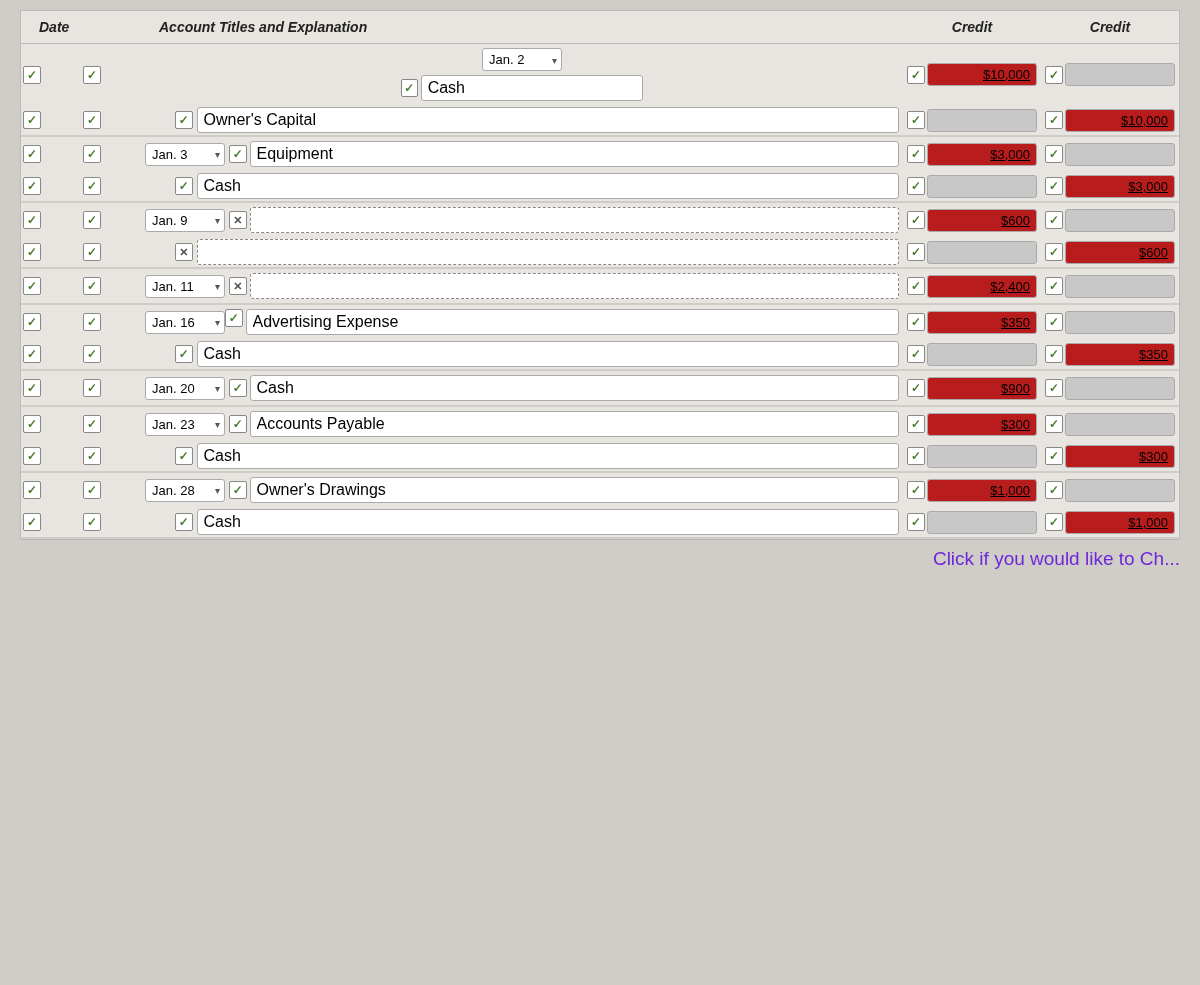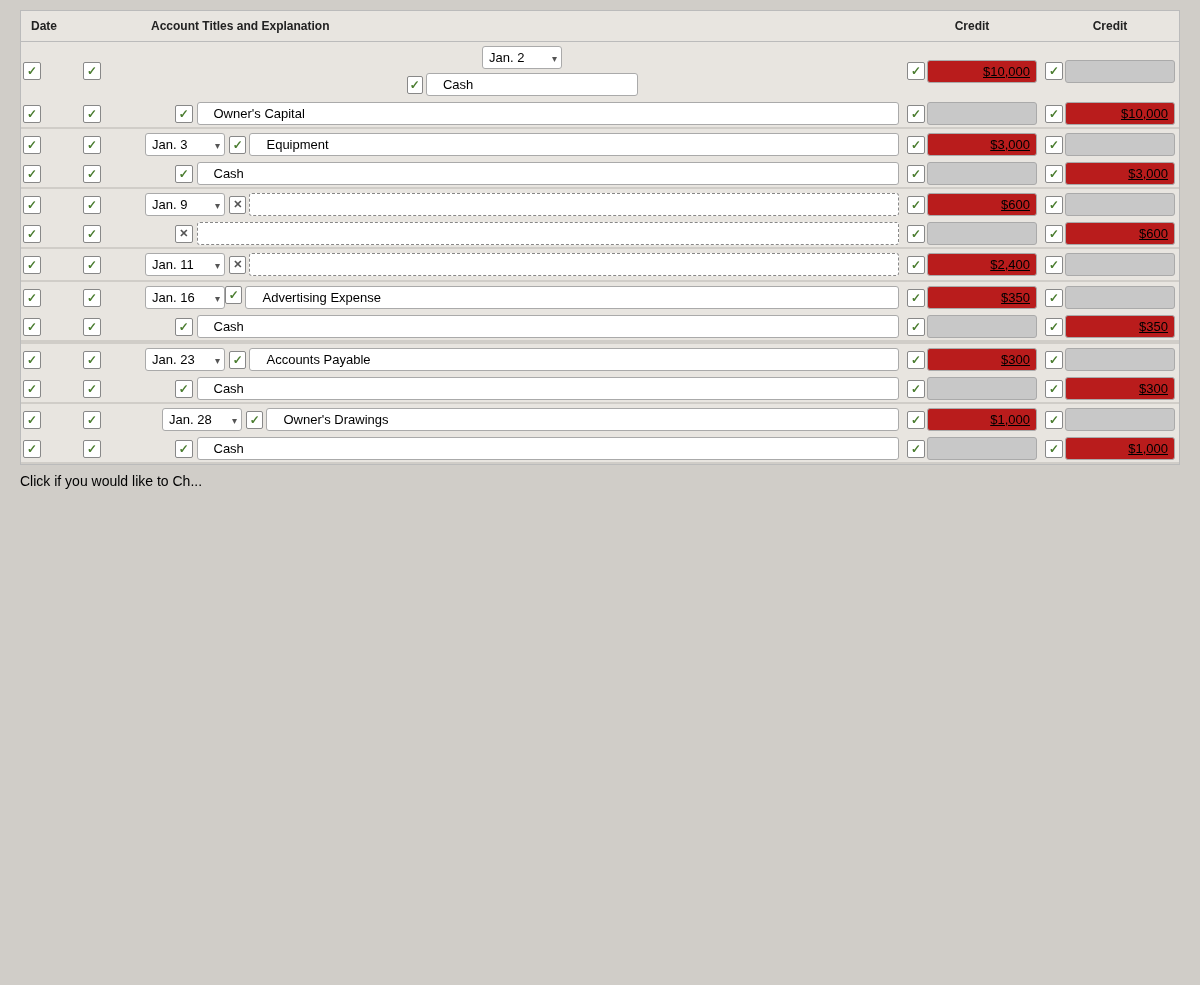"Date" .journal-table th { font-size: 12px -> 14px; font-style: none -> italic; padding: 8px 10px -> 8px 18px }
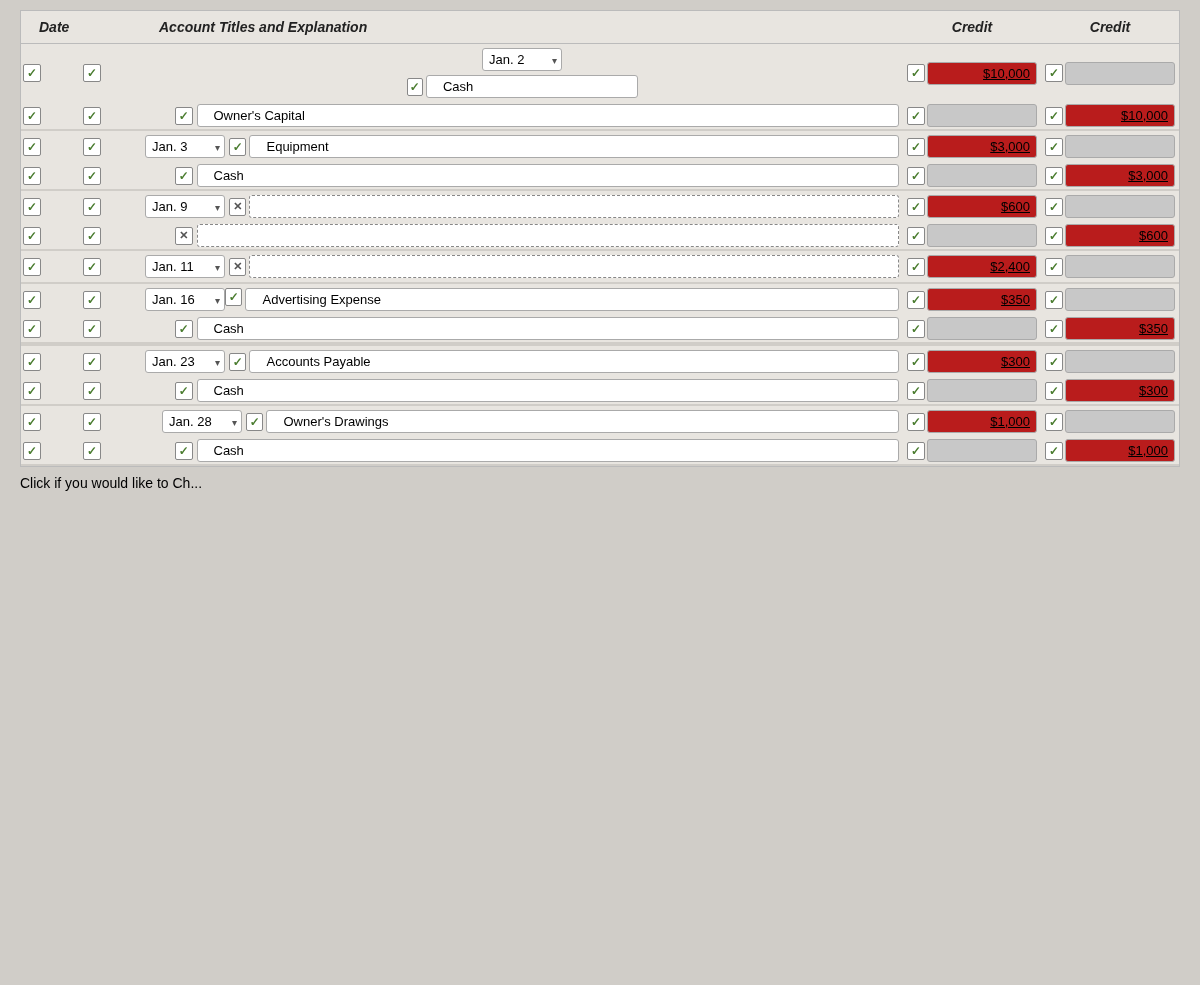"Cash" .account-input { font-size: 13px -> 16px; padding: 3px 16px -> 3px 6px }
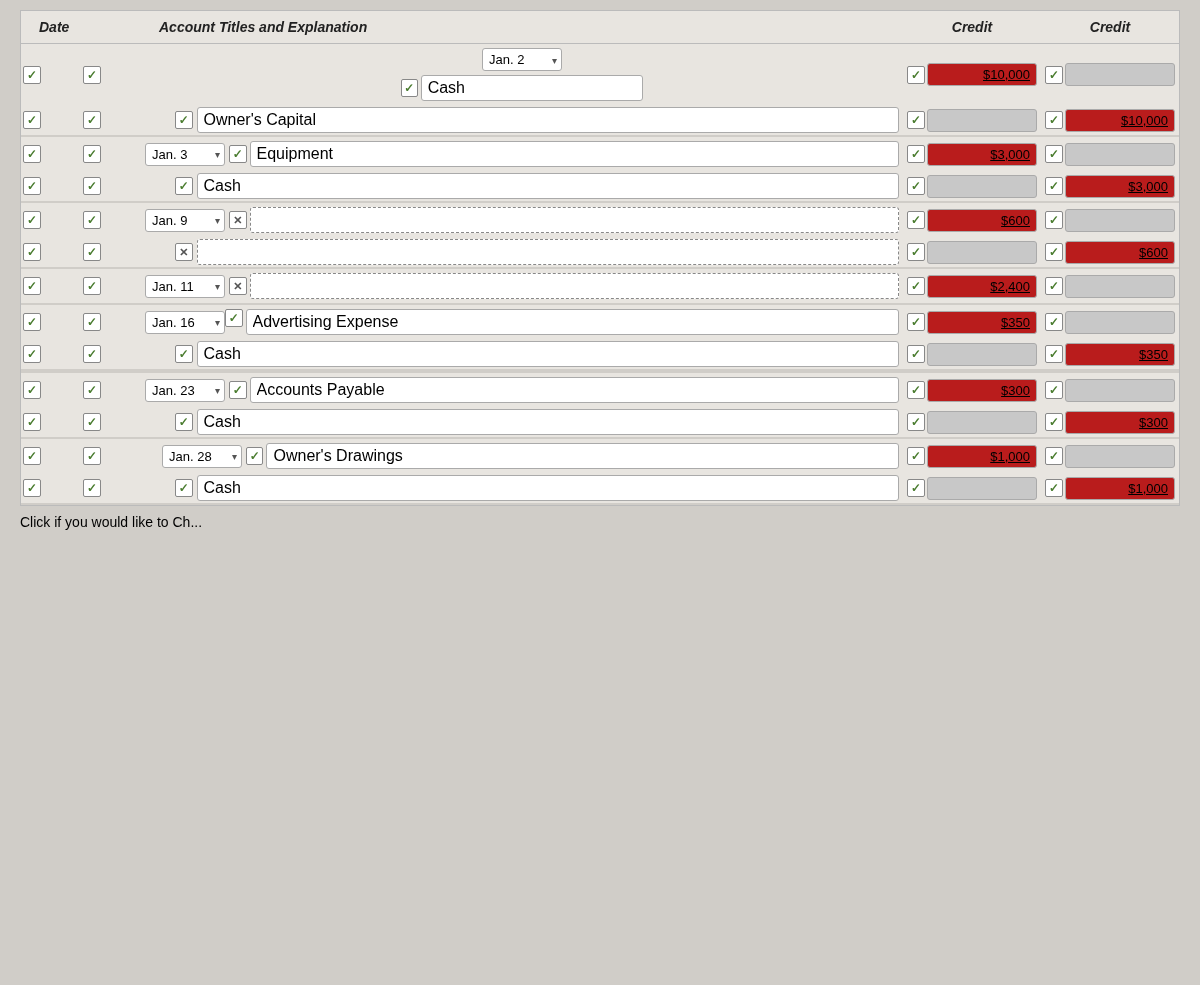"Jan. 20" tr.main-row { html: none -> <tr> <td> <div></div> </td> <td> <div></div> </td> <td> <div> <div> <select> <option>Jan. 20</option> </select> </div> <div> <div></div> <input> </div> </div> </td> <td> <div> <div></div> <input> </div> </td> <td> <div> <div></div> <input> </div> </td> </tr> }
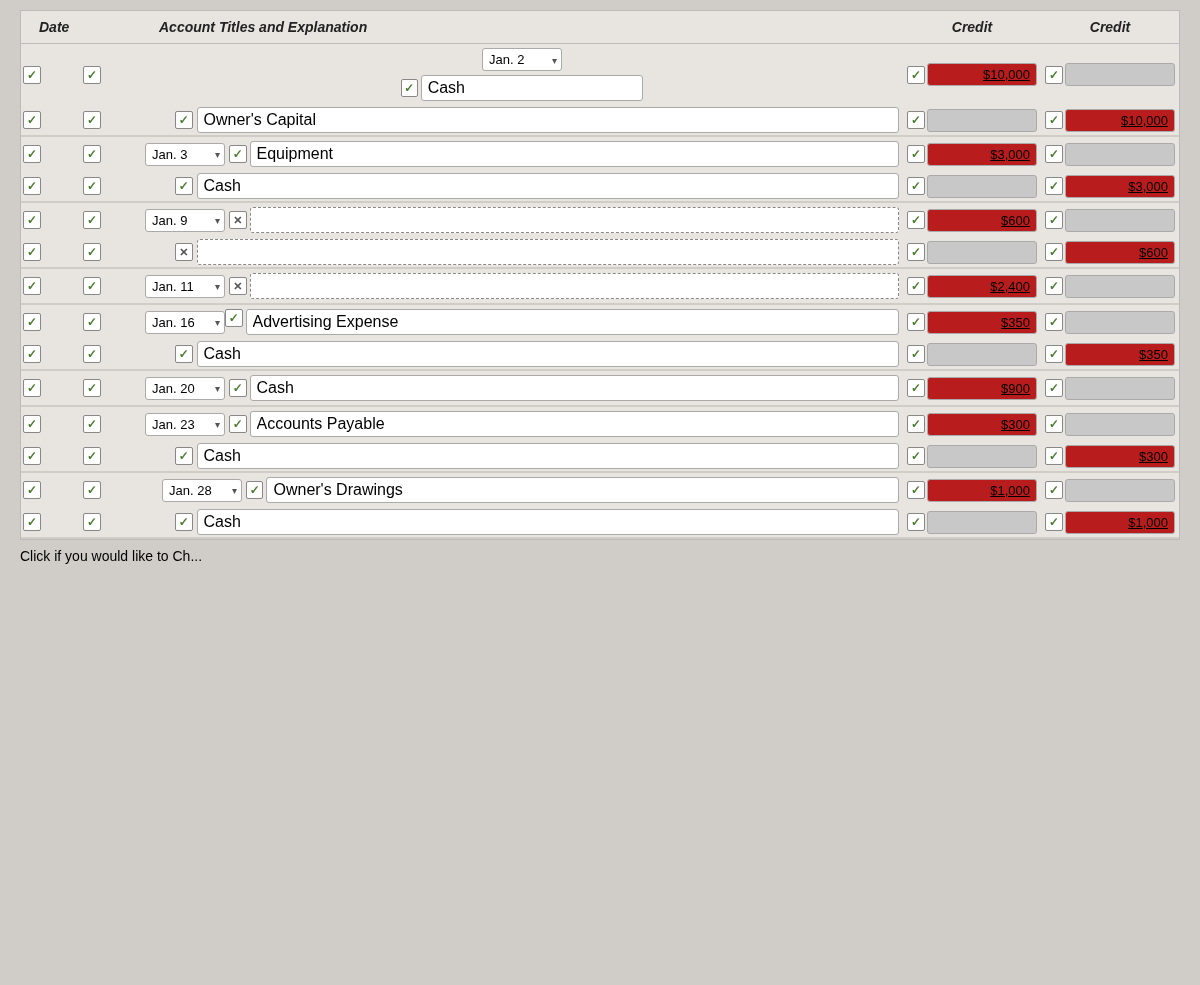"Jan. 28" div { margin-left: 17px -> none }
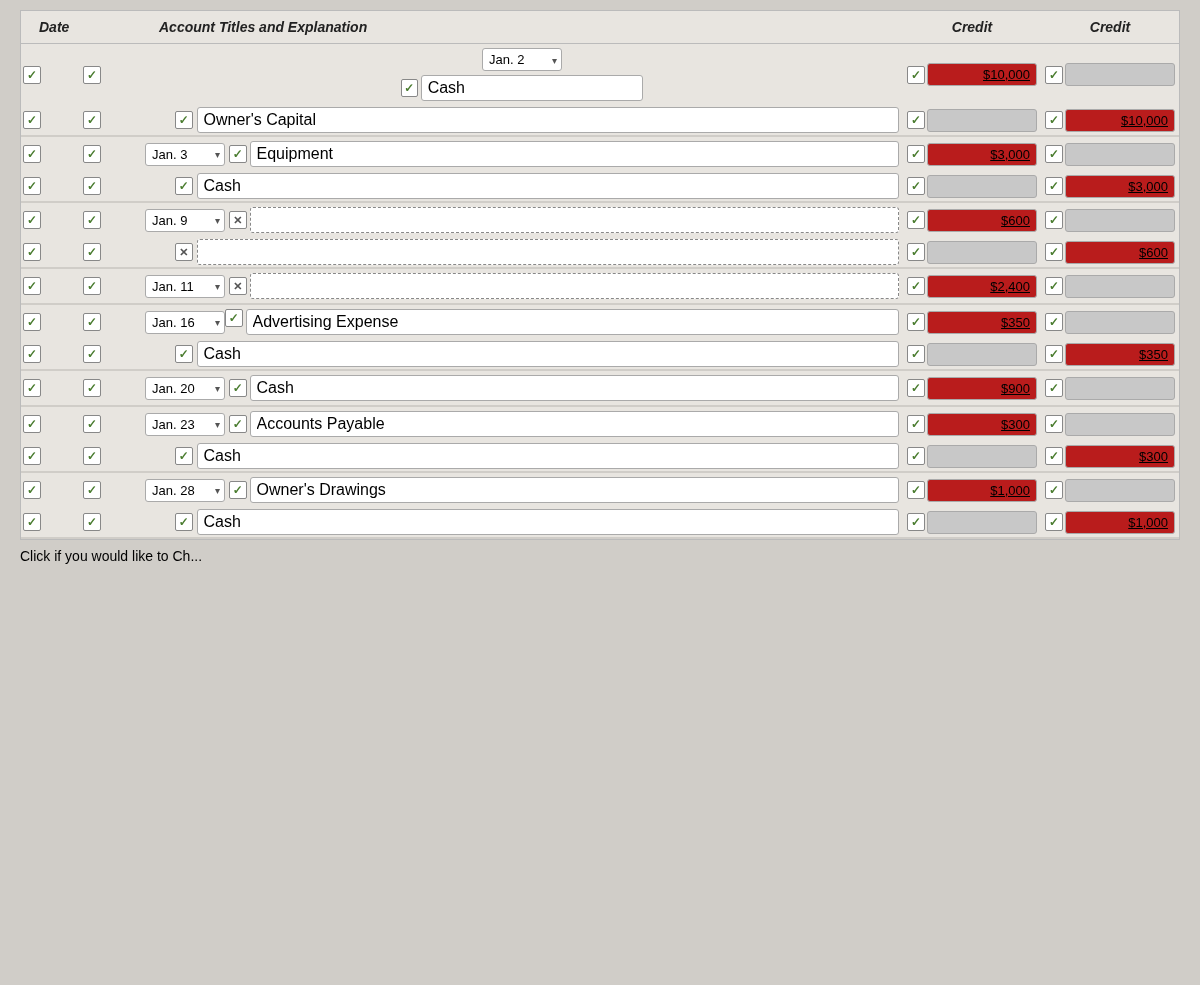"Click if you would like" .click-hint { color: #000000 -> #6d28d9; font-size: 14px -> 19px; text-align: none -> right }
